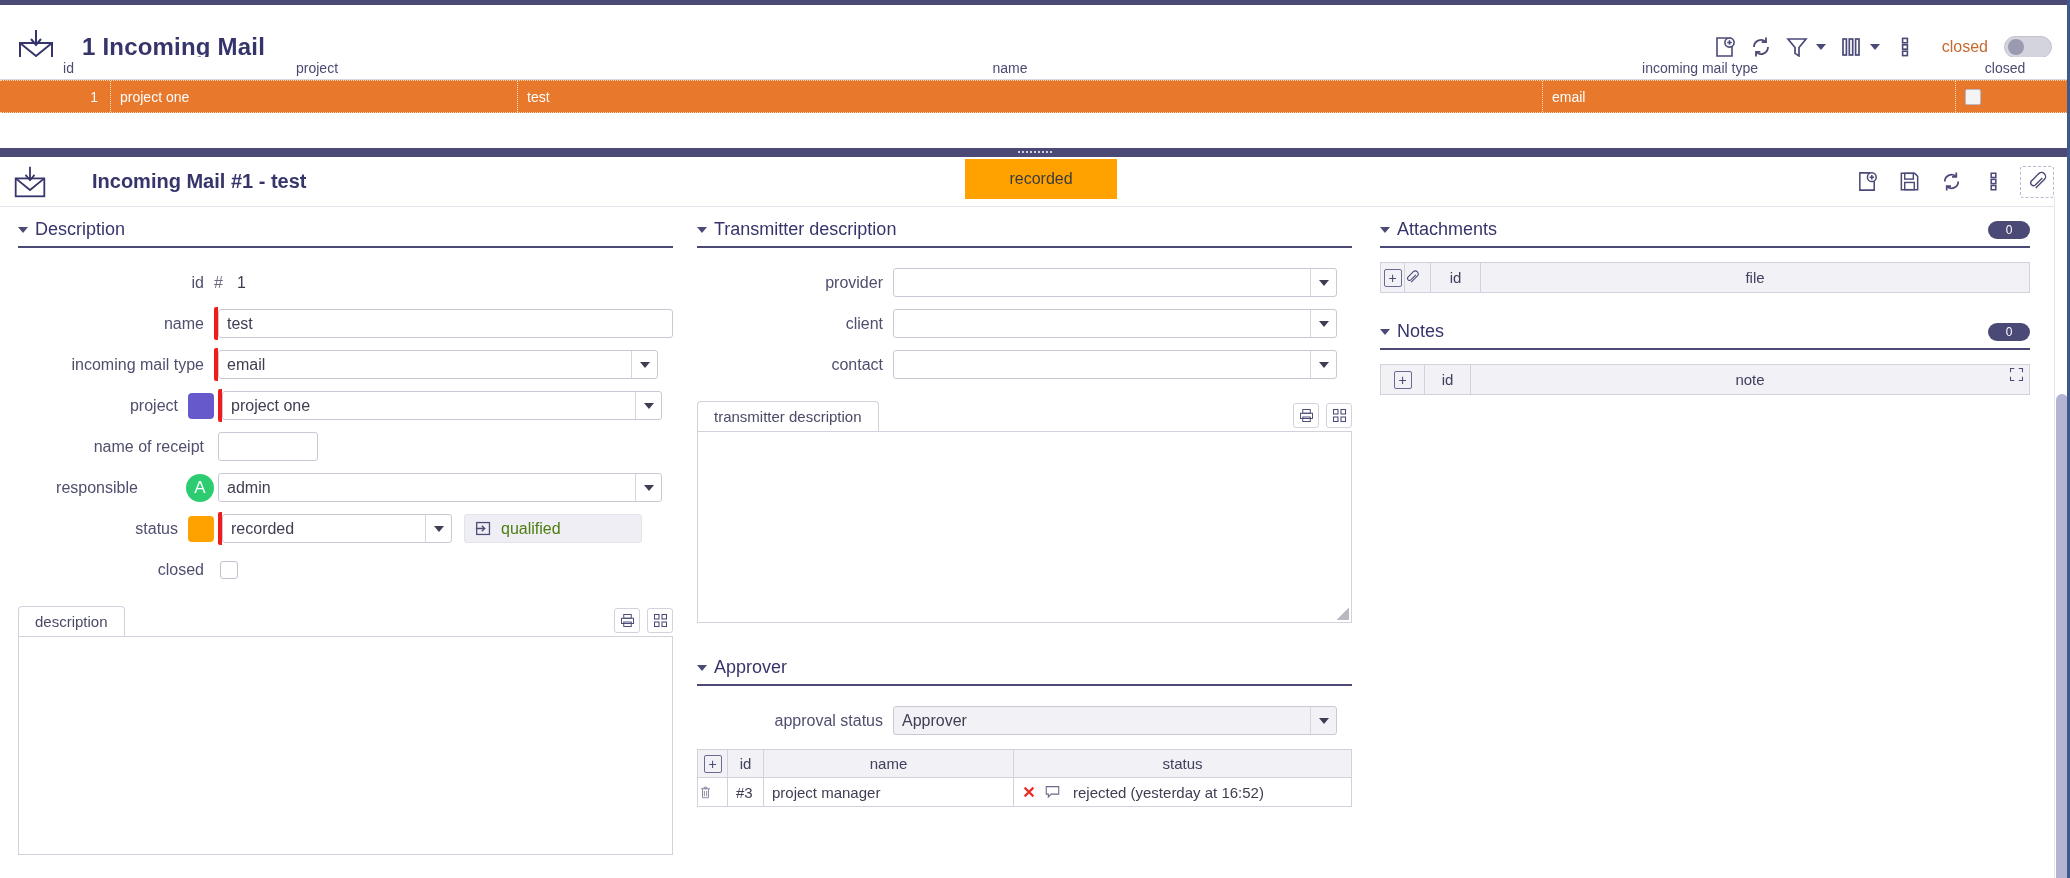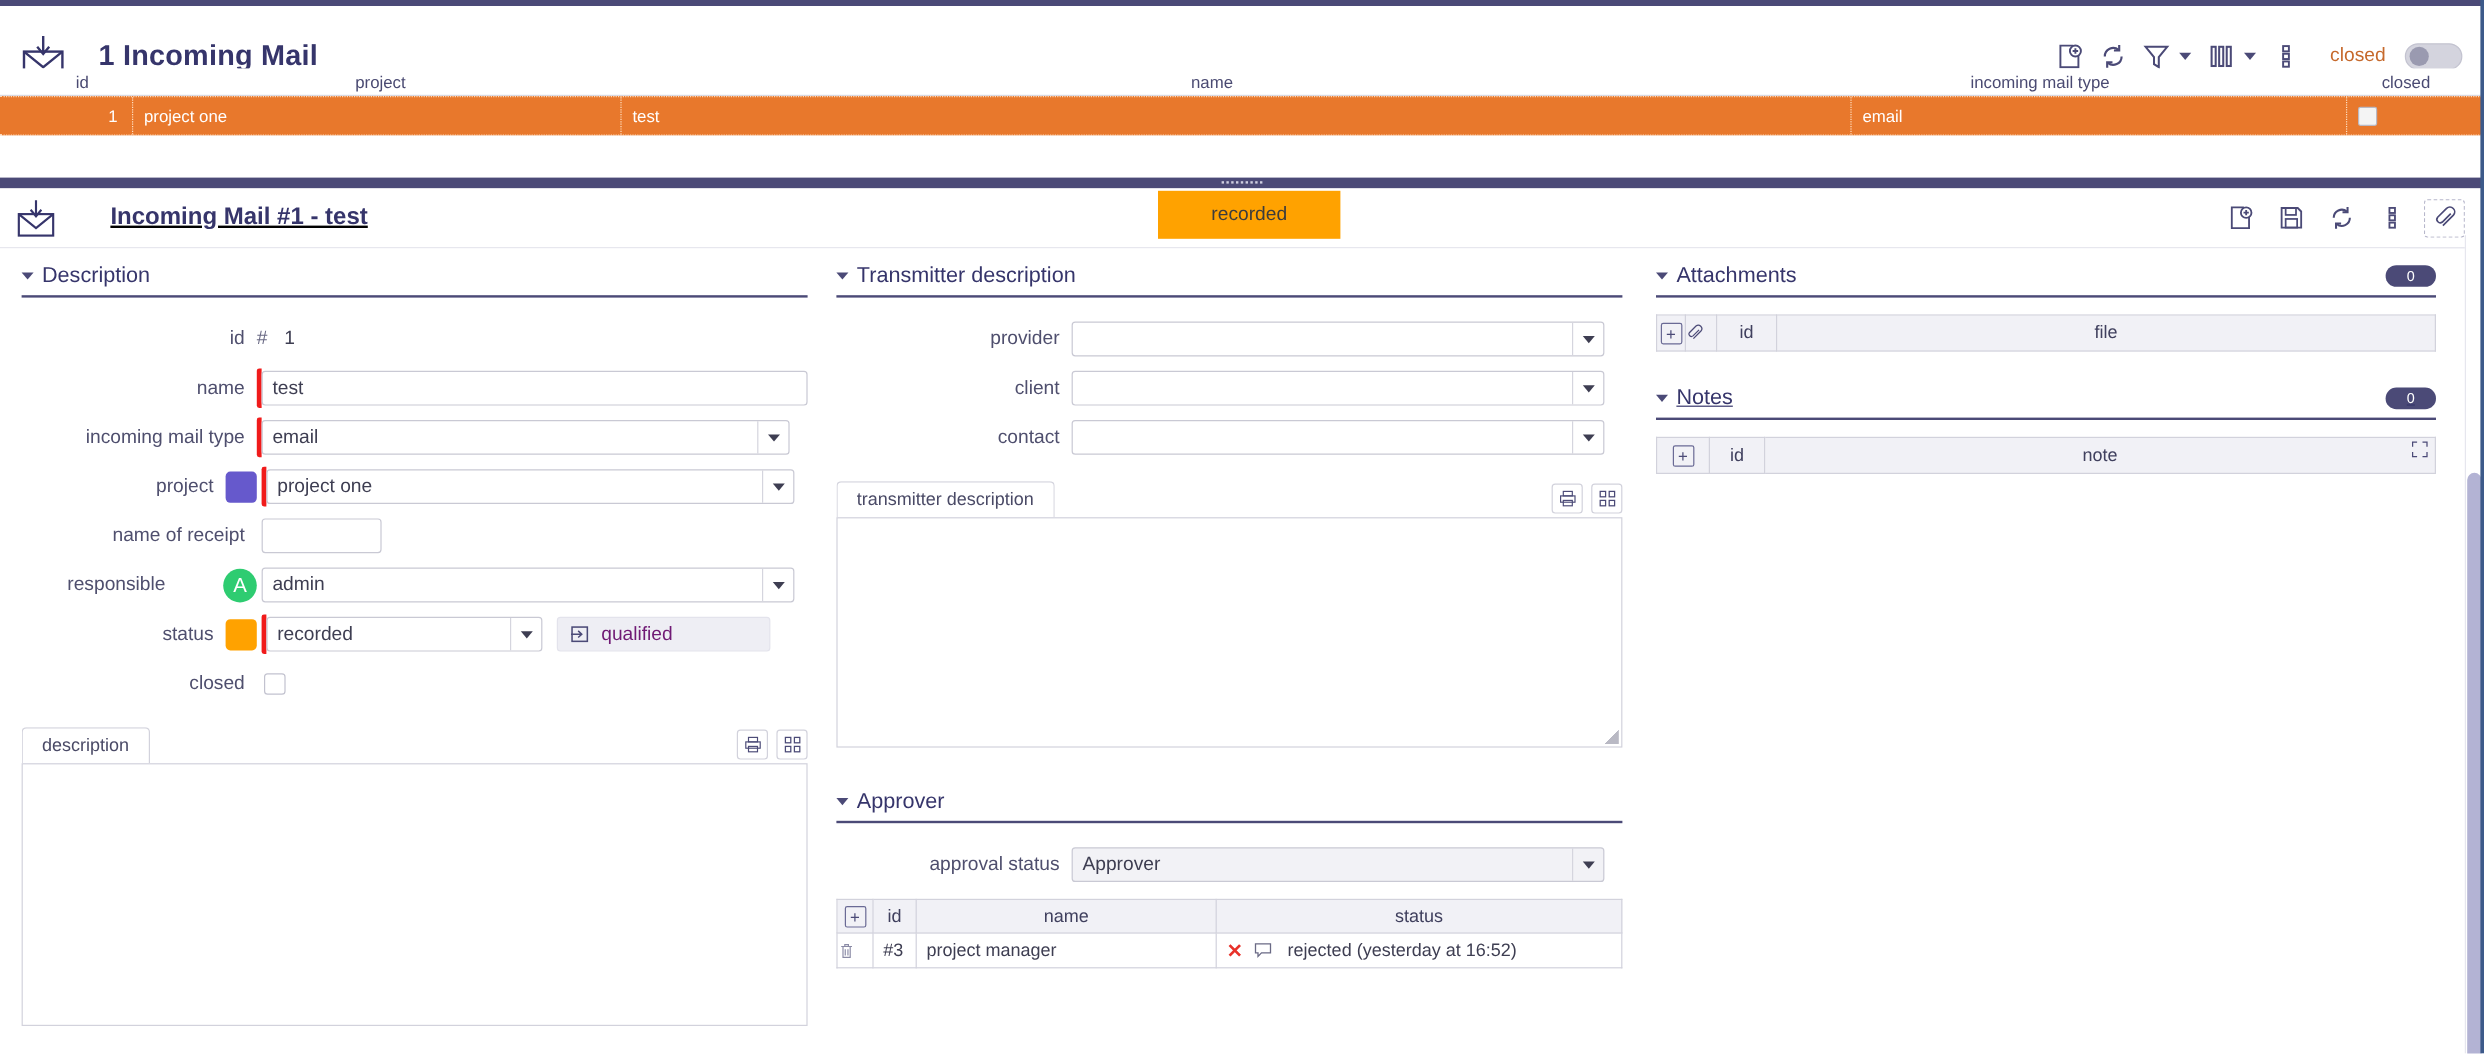"Incoming Mail #1 - test" .detail-header { text-decoration: underline -> none }
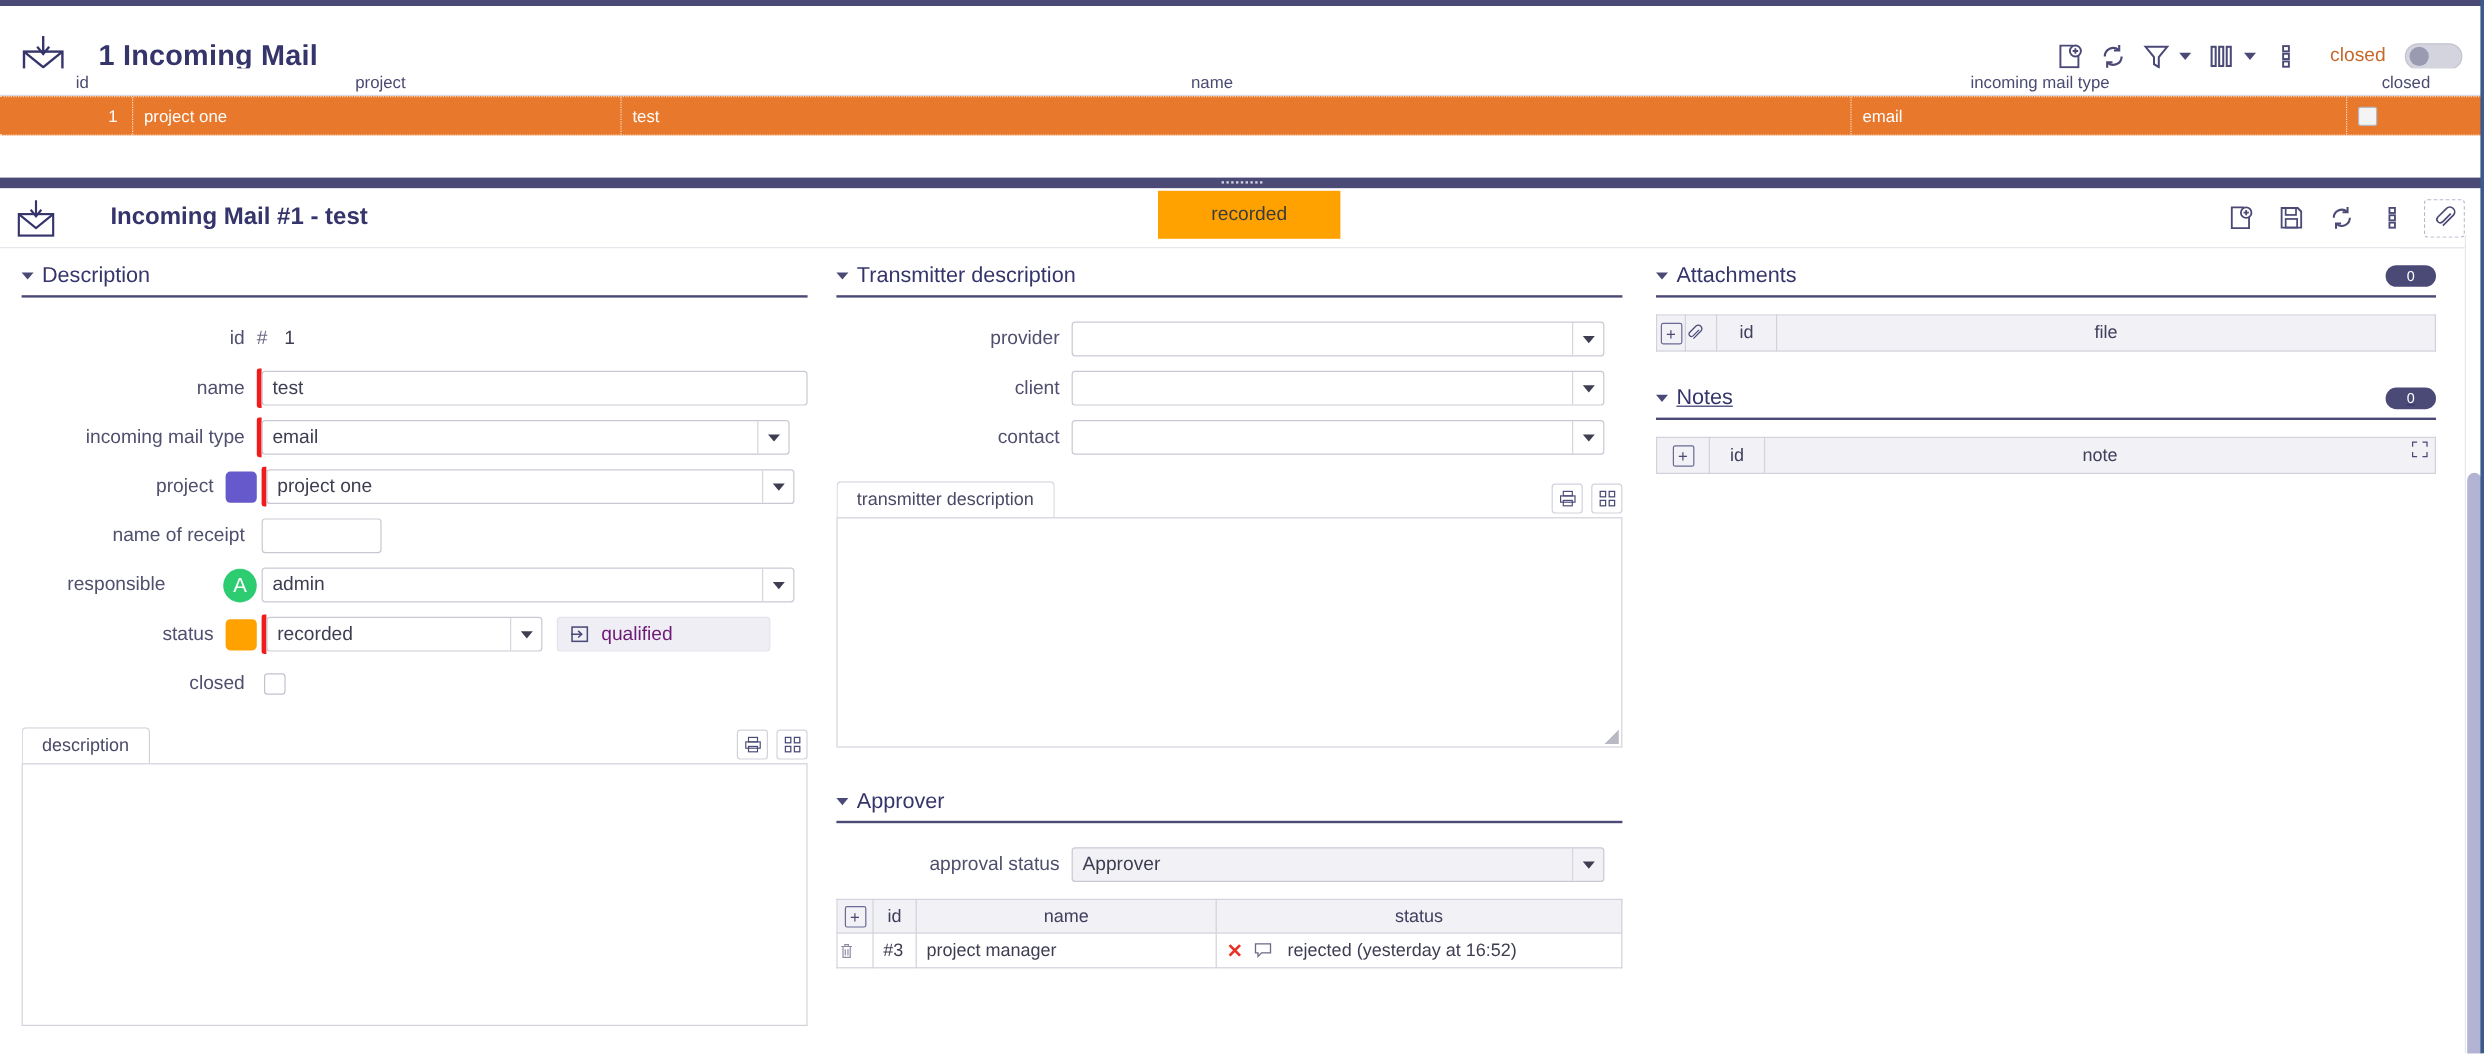"Notes" div.section-title { text-decoration: underline -> none }
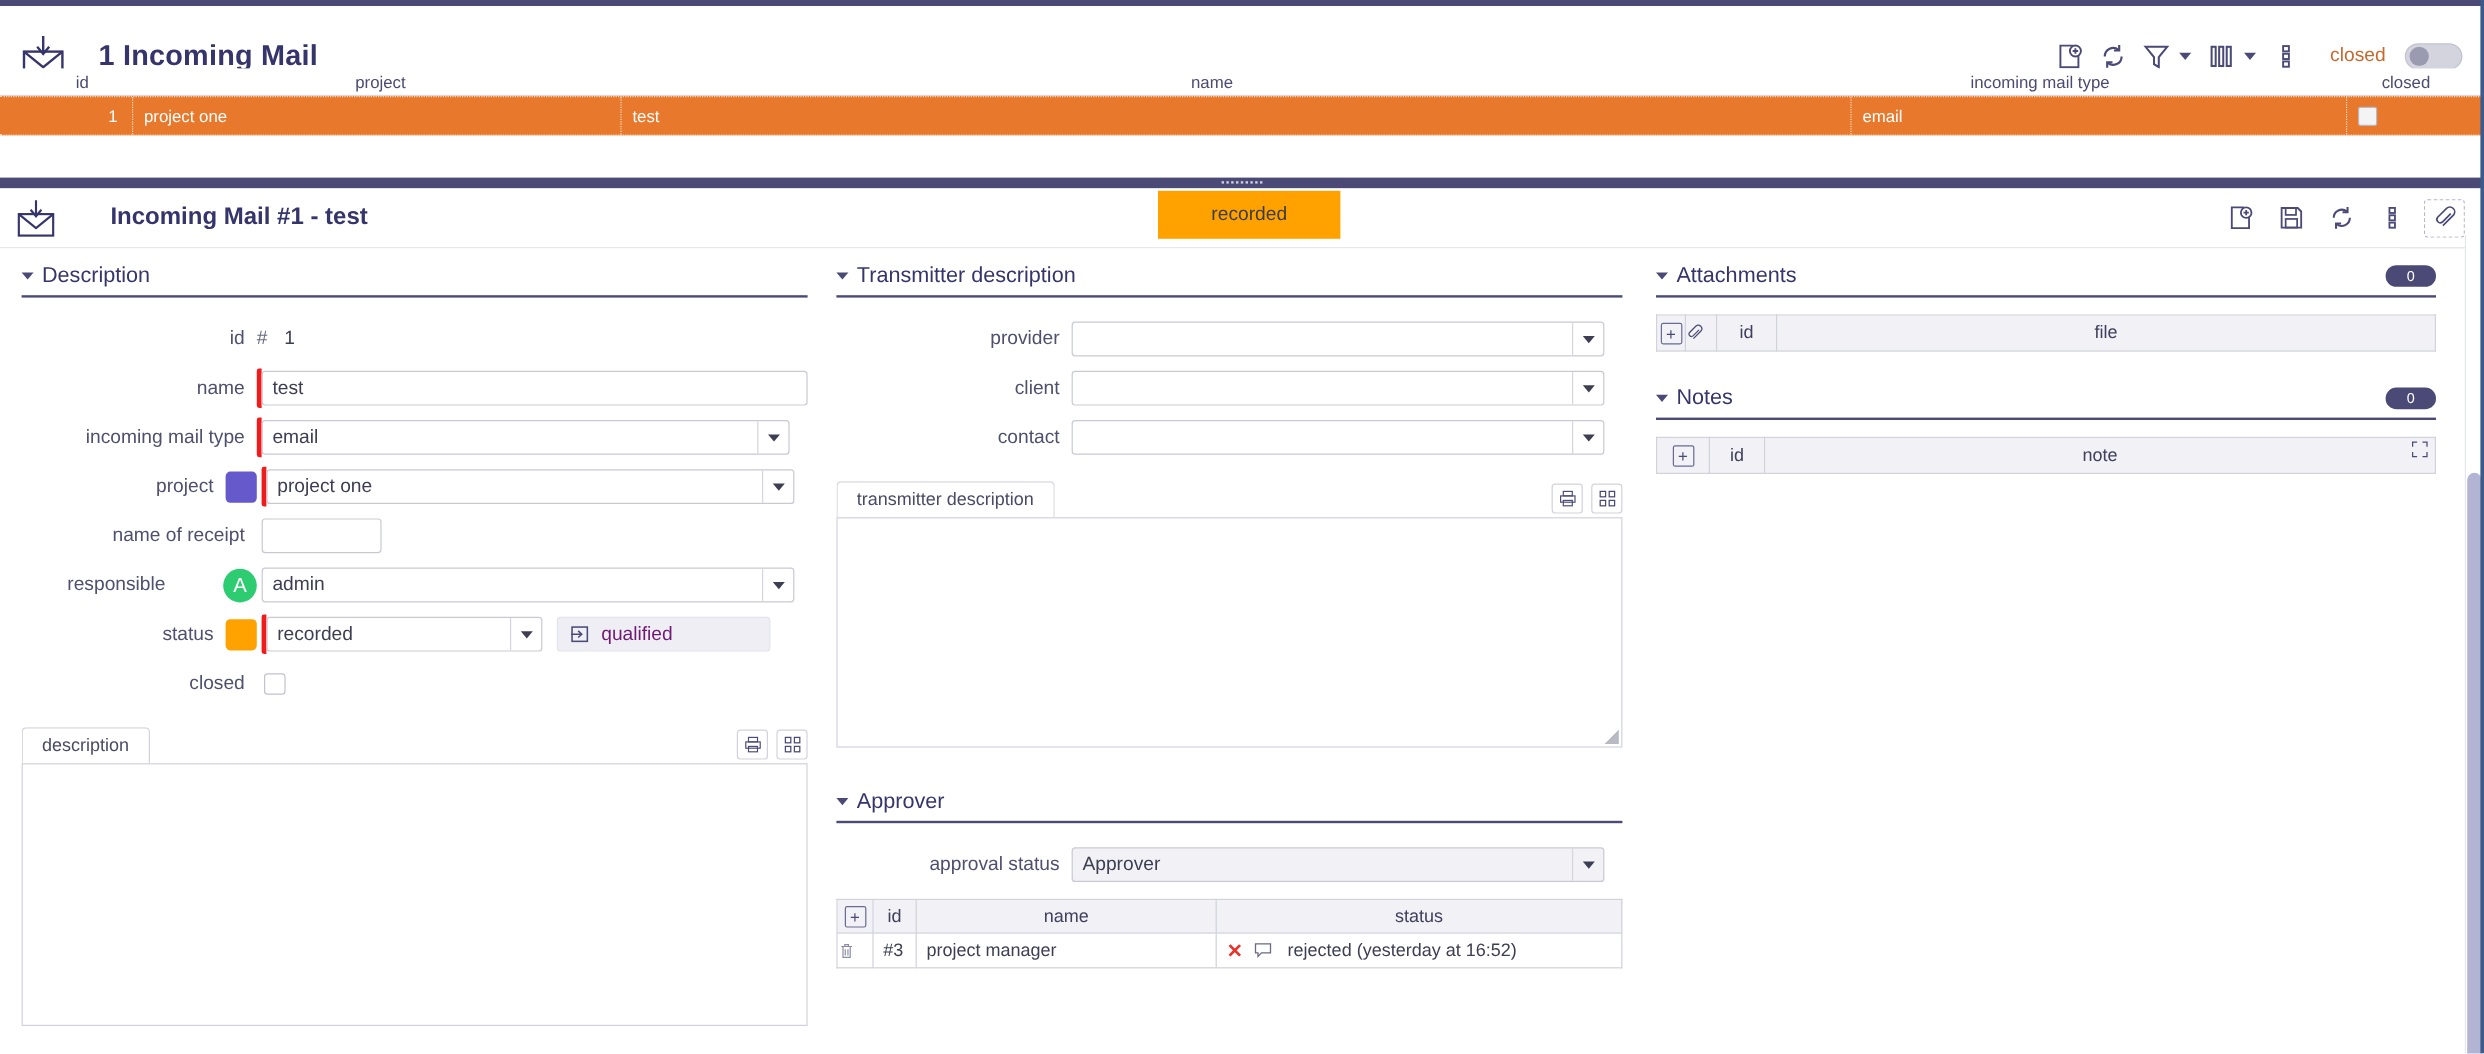"qualified" .qual-btn { color: #701a75 -> #4d7c0f }
